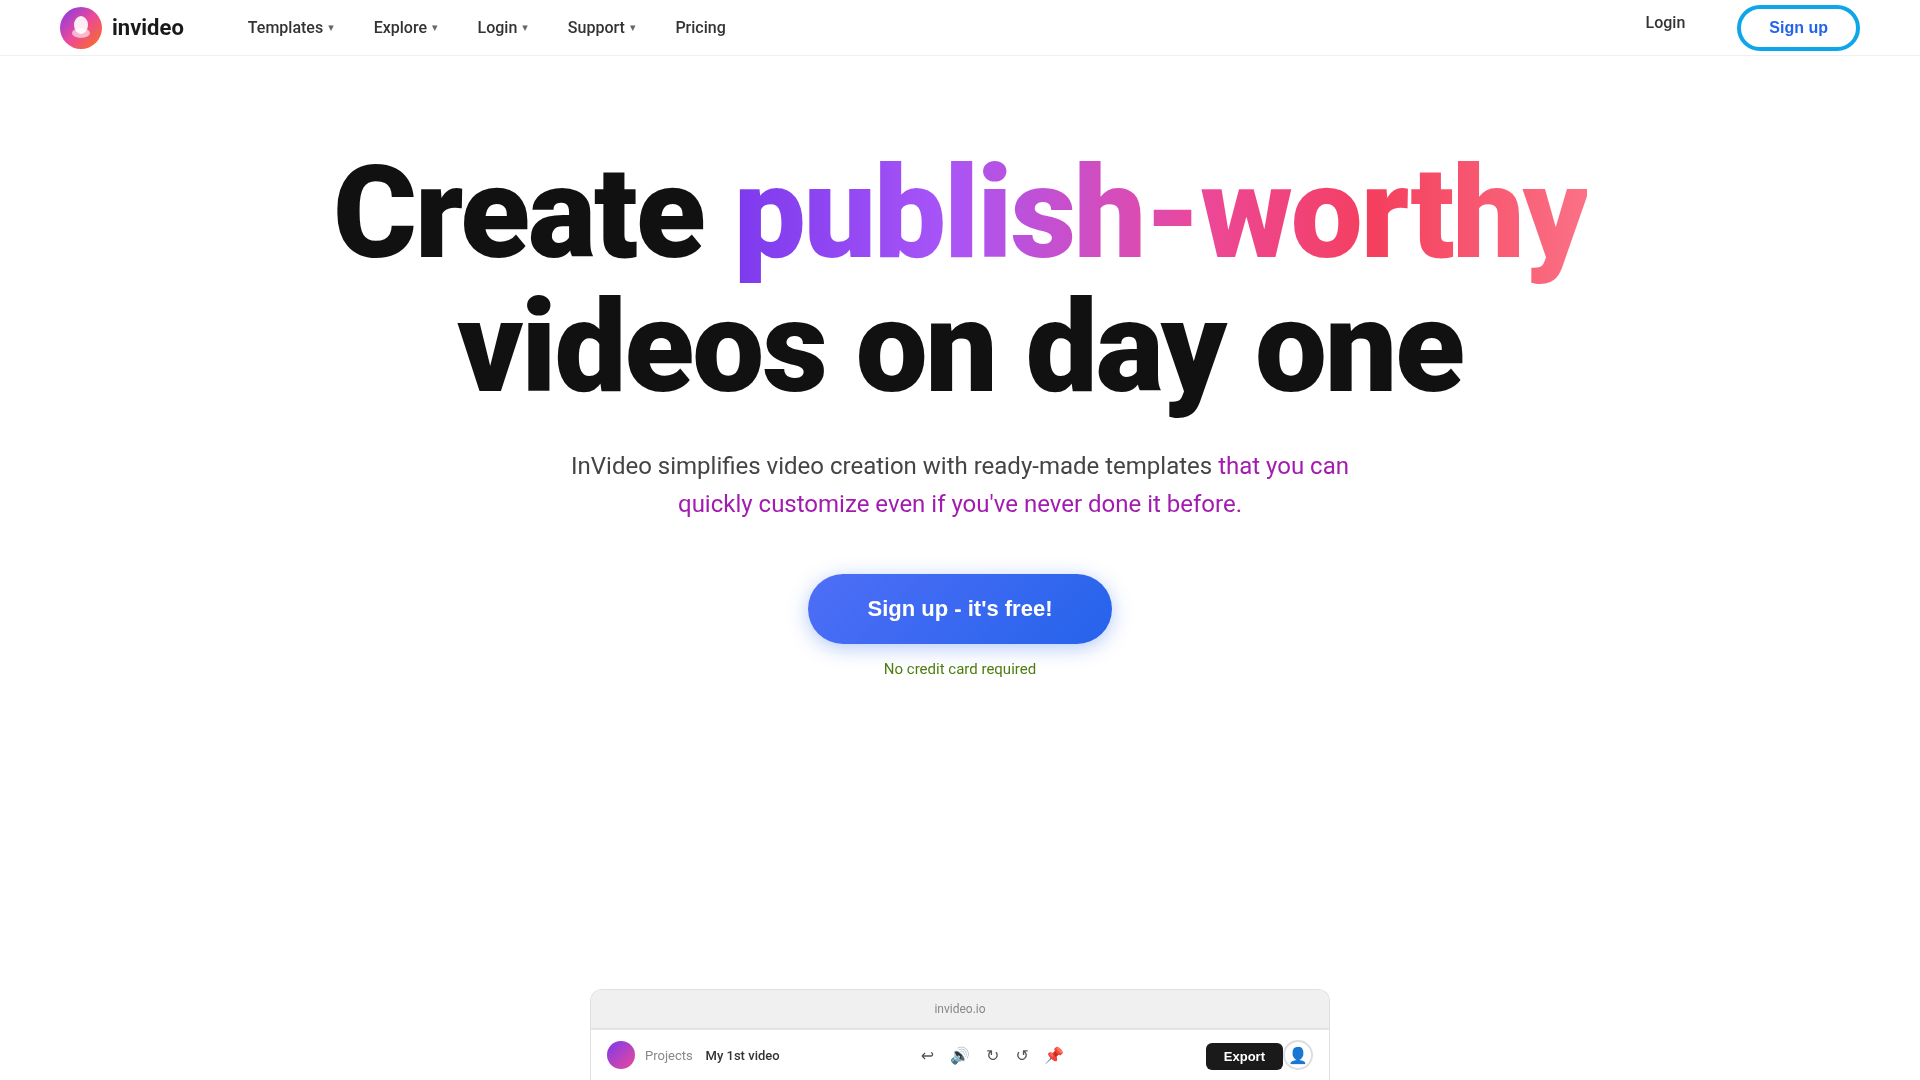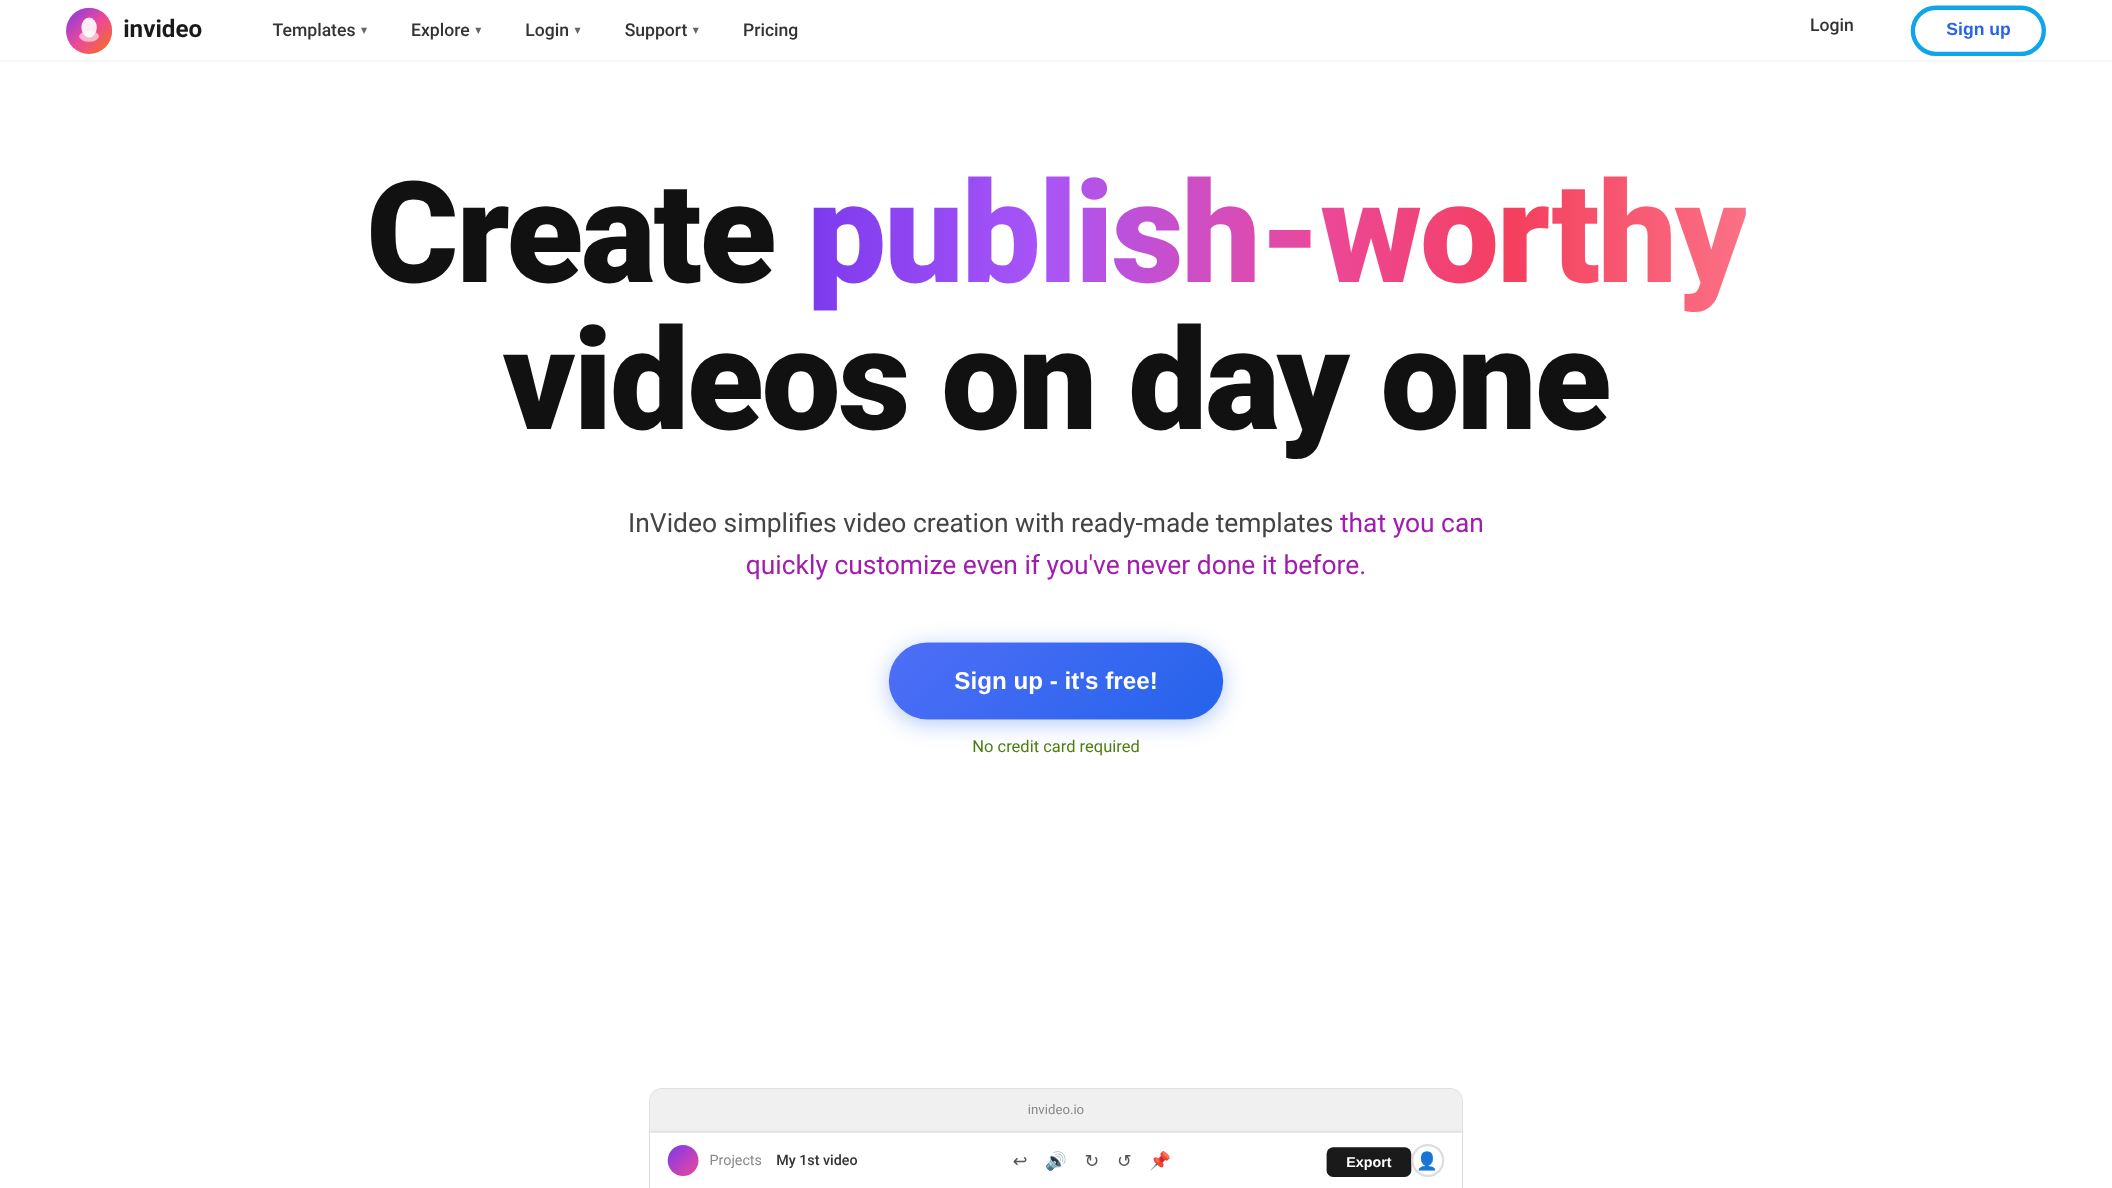"Create publish-worthy" .hero-headline { margin-bottom: 42px -> 32px }
